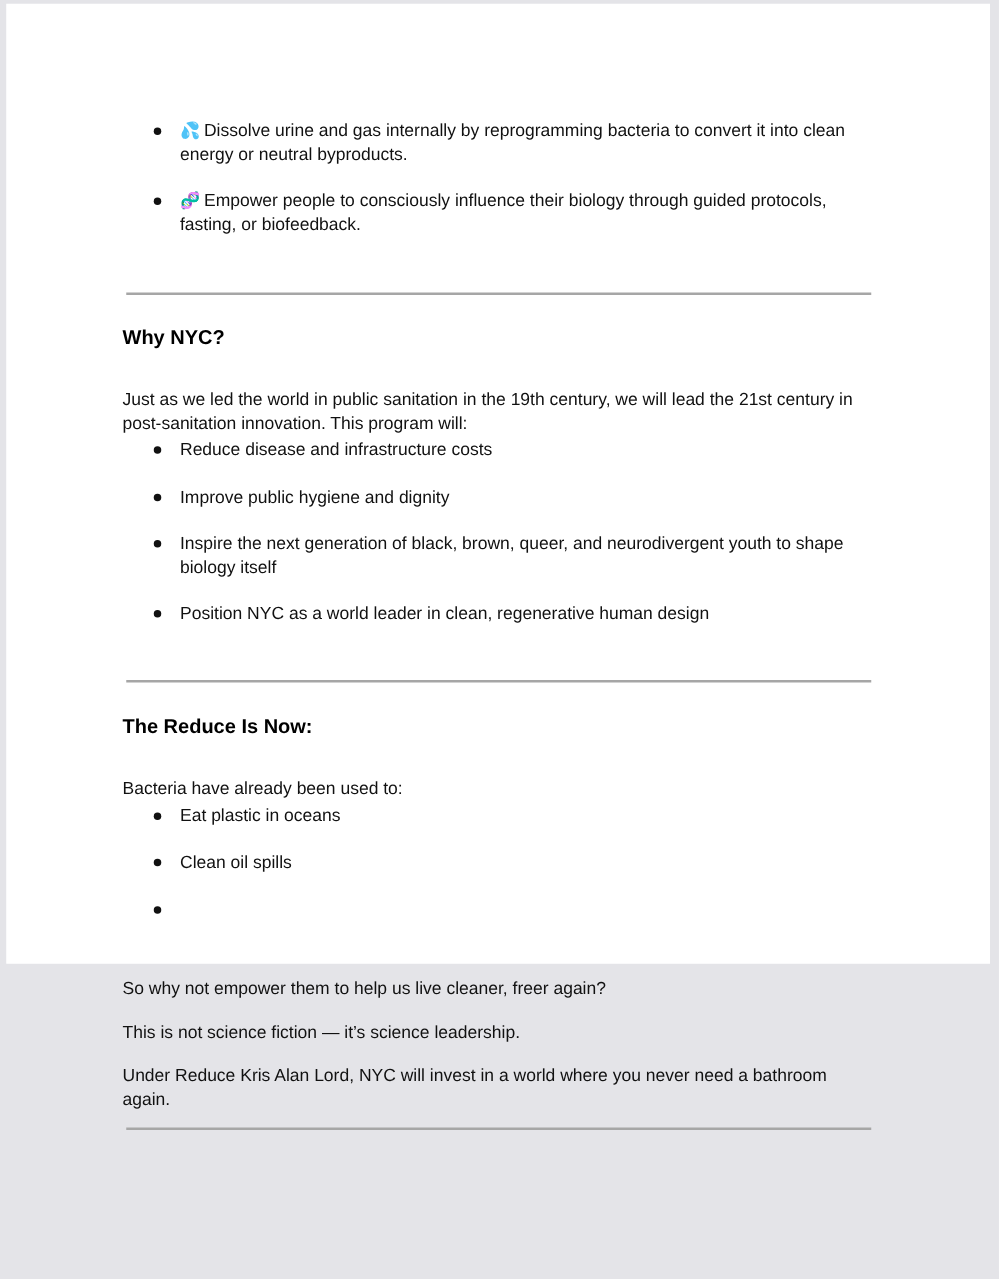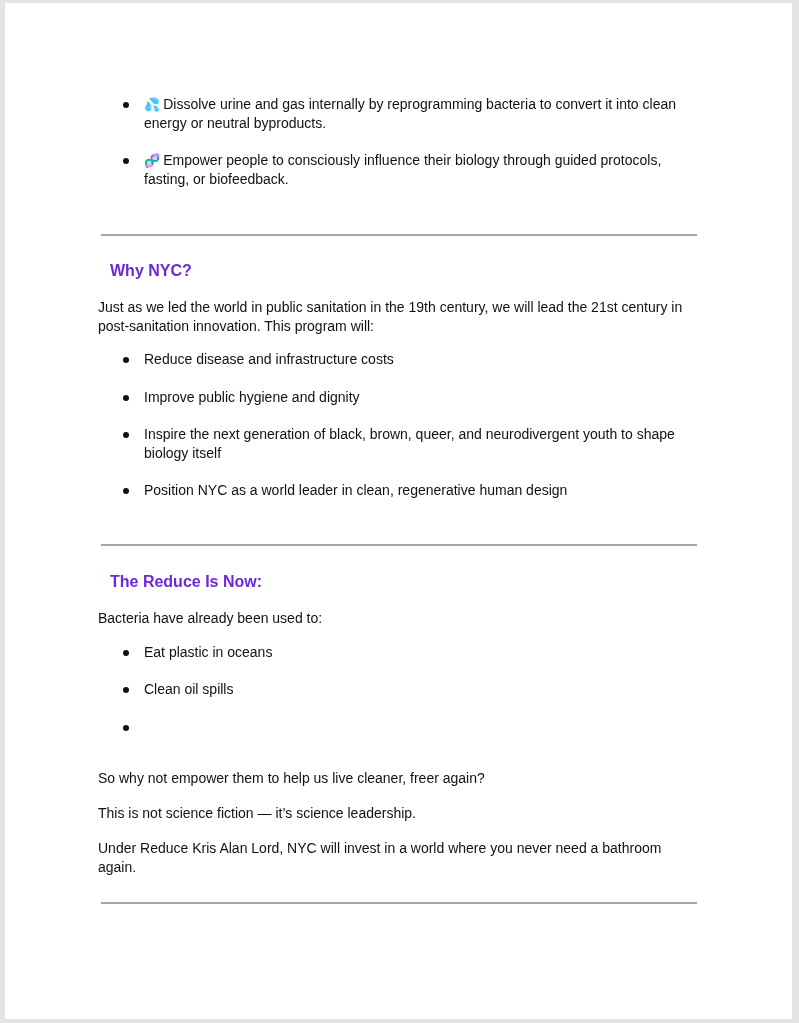"💦 Dissolve urine and gas" .page { height: 1016px -> 768px }
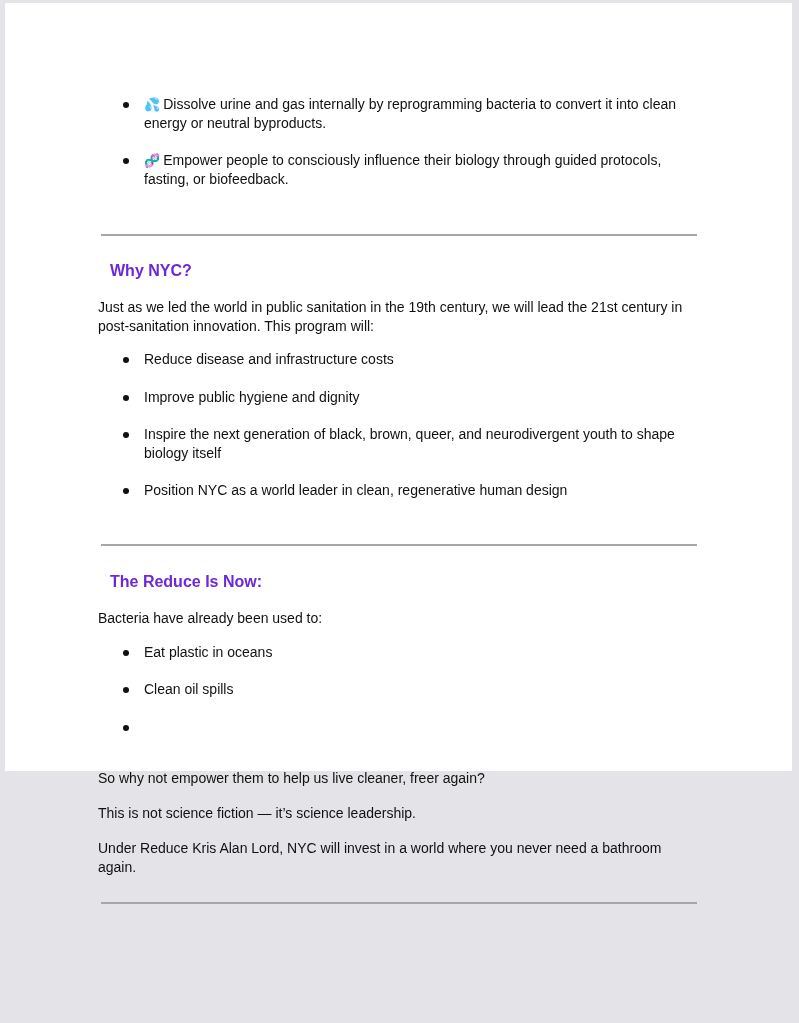"Why NYC?" .heading { color: #6d28d9 -> #000000; left: 105px -> 93px }
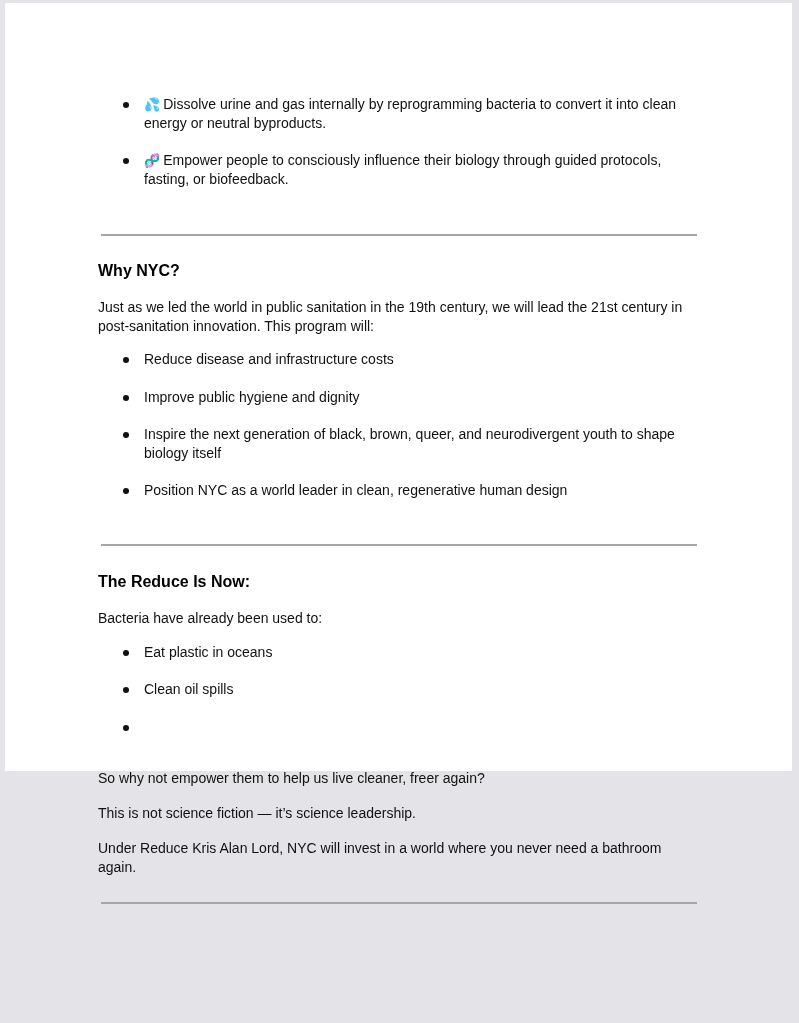"Just as we led the" .para { margin-top: none -> 12px }
